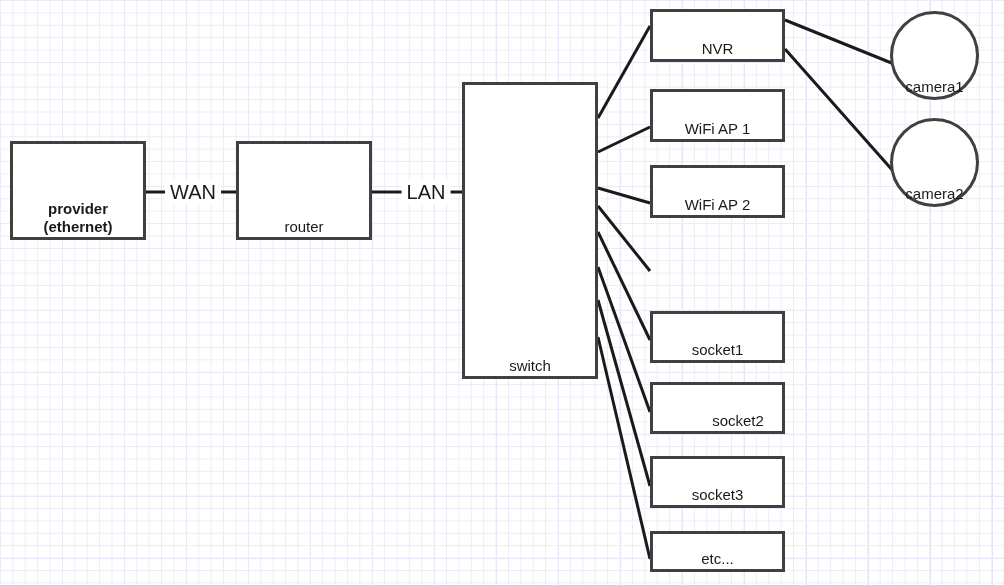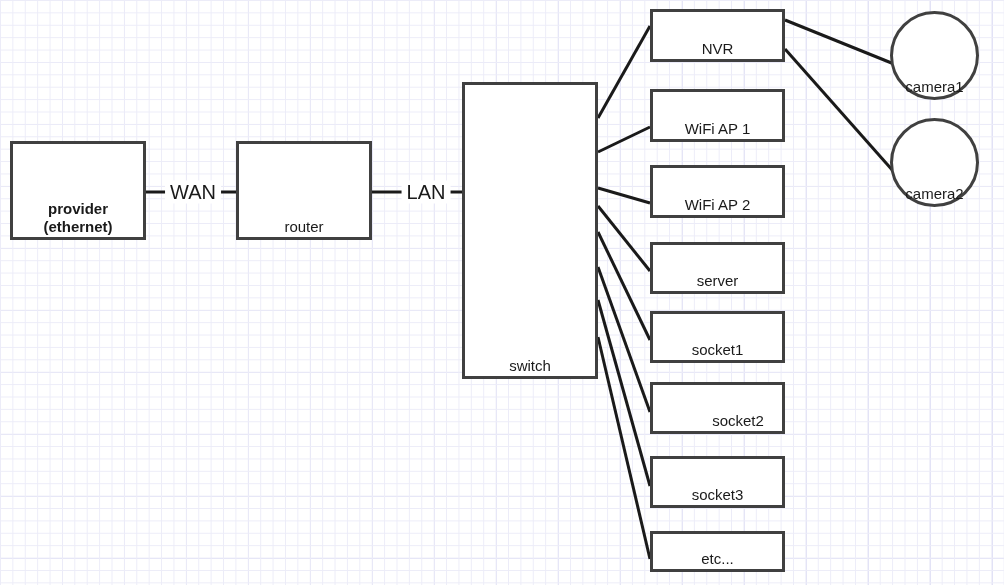"server" div.node { html: <div><span>server</span></div> -> none }
